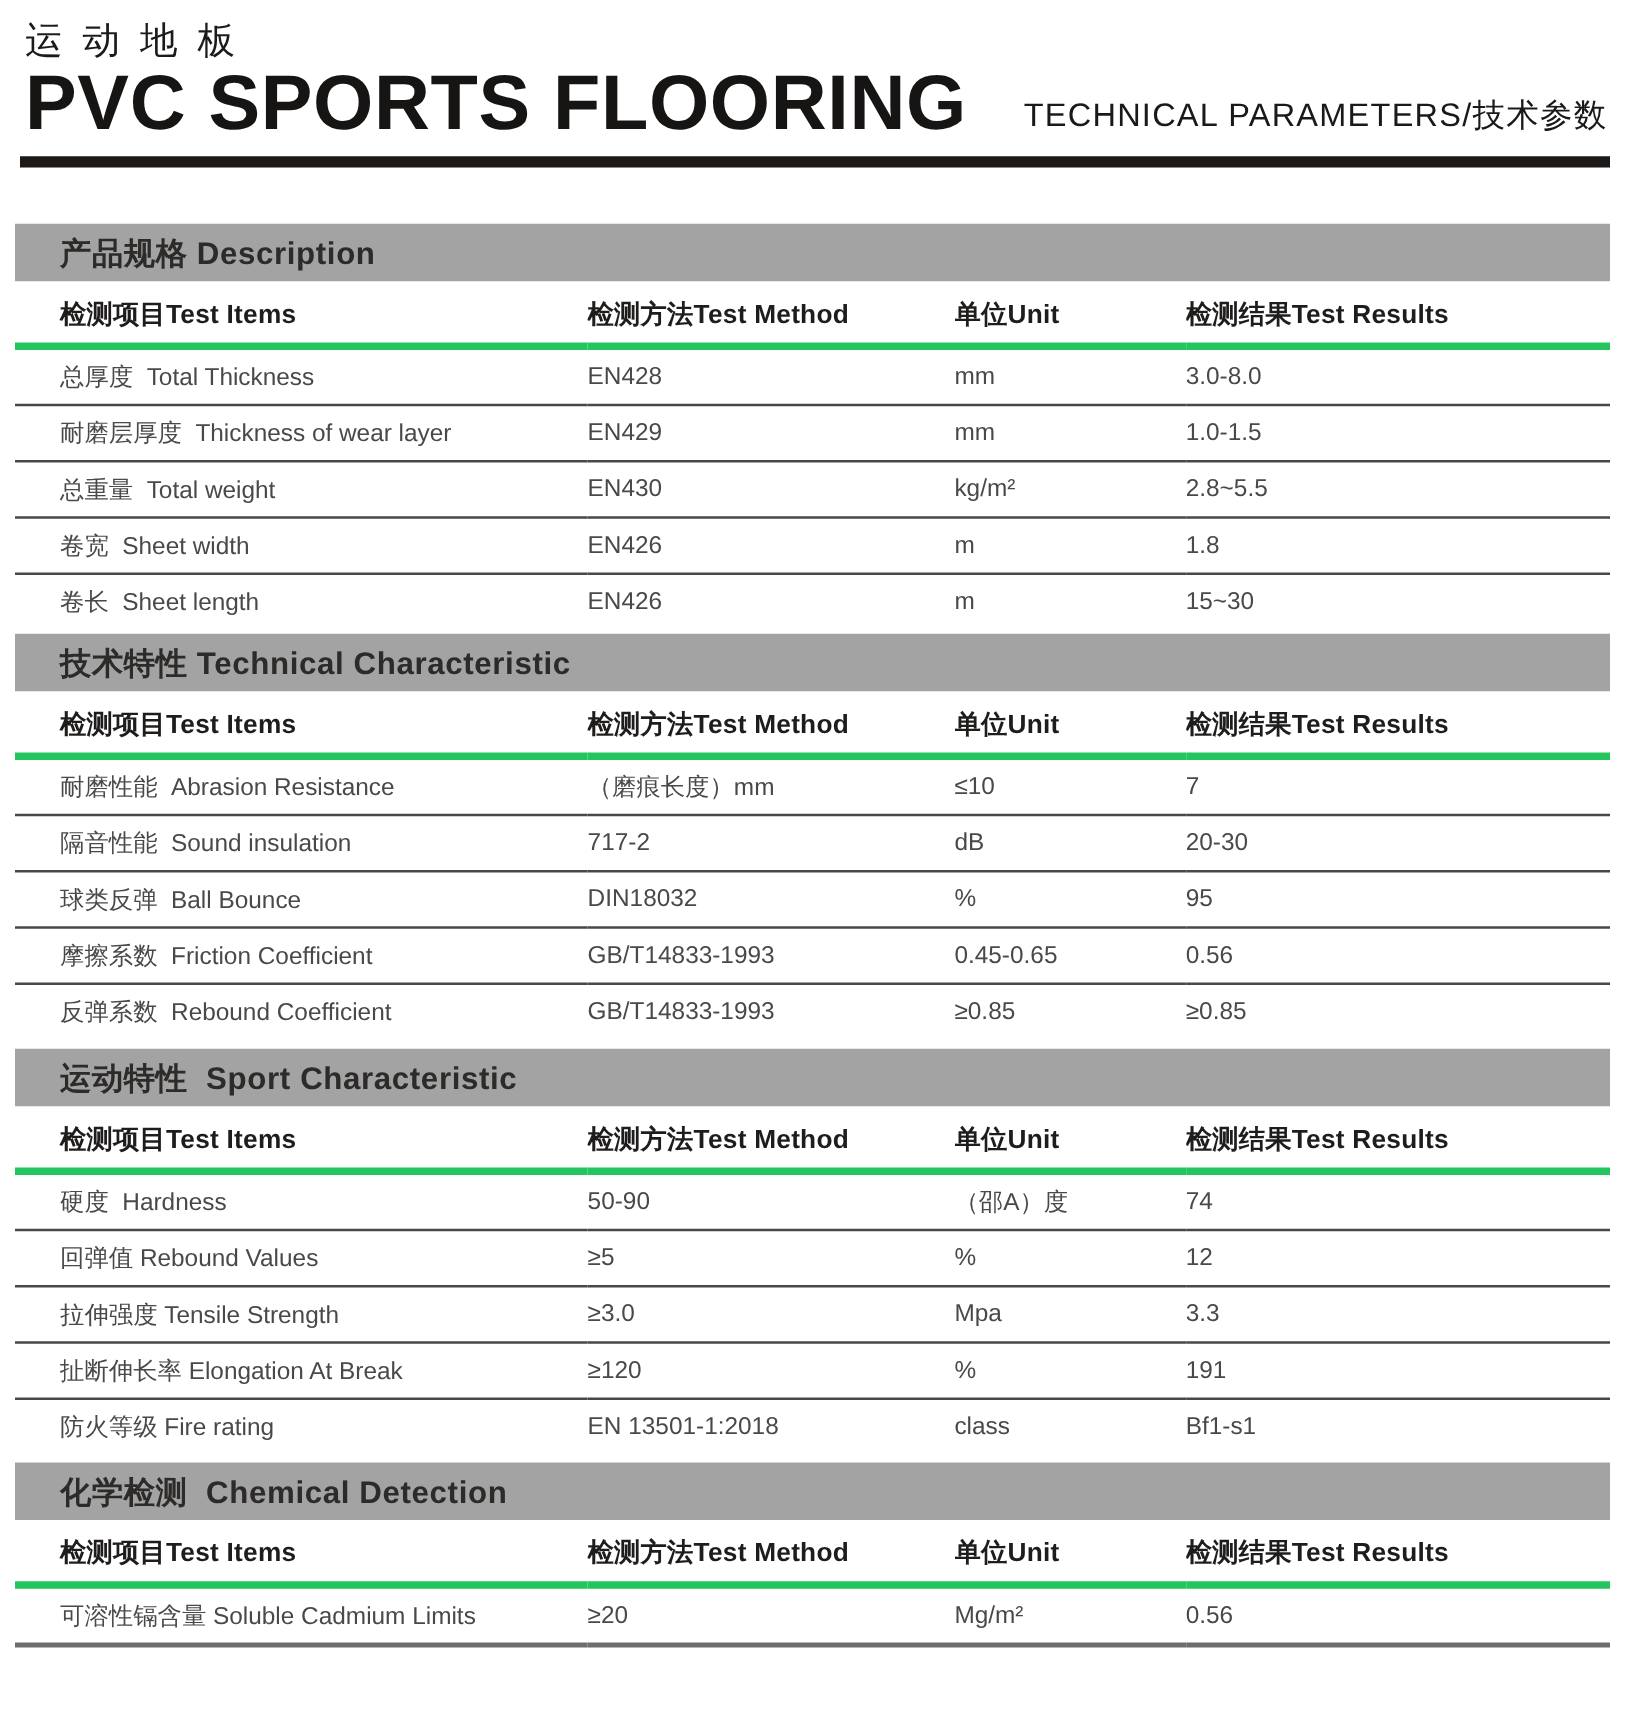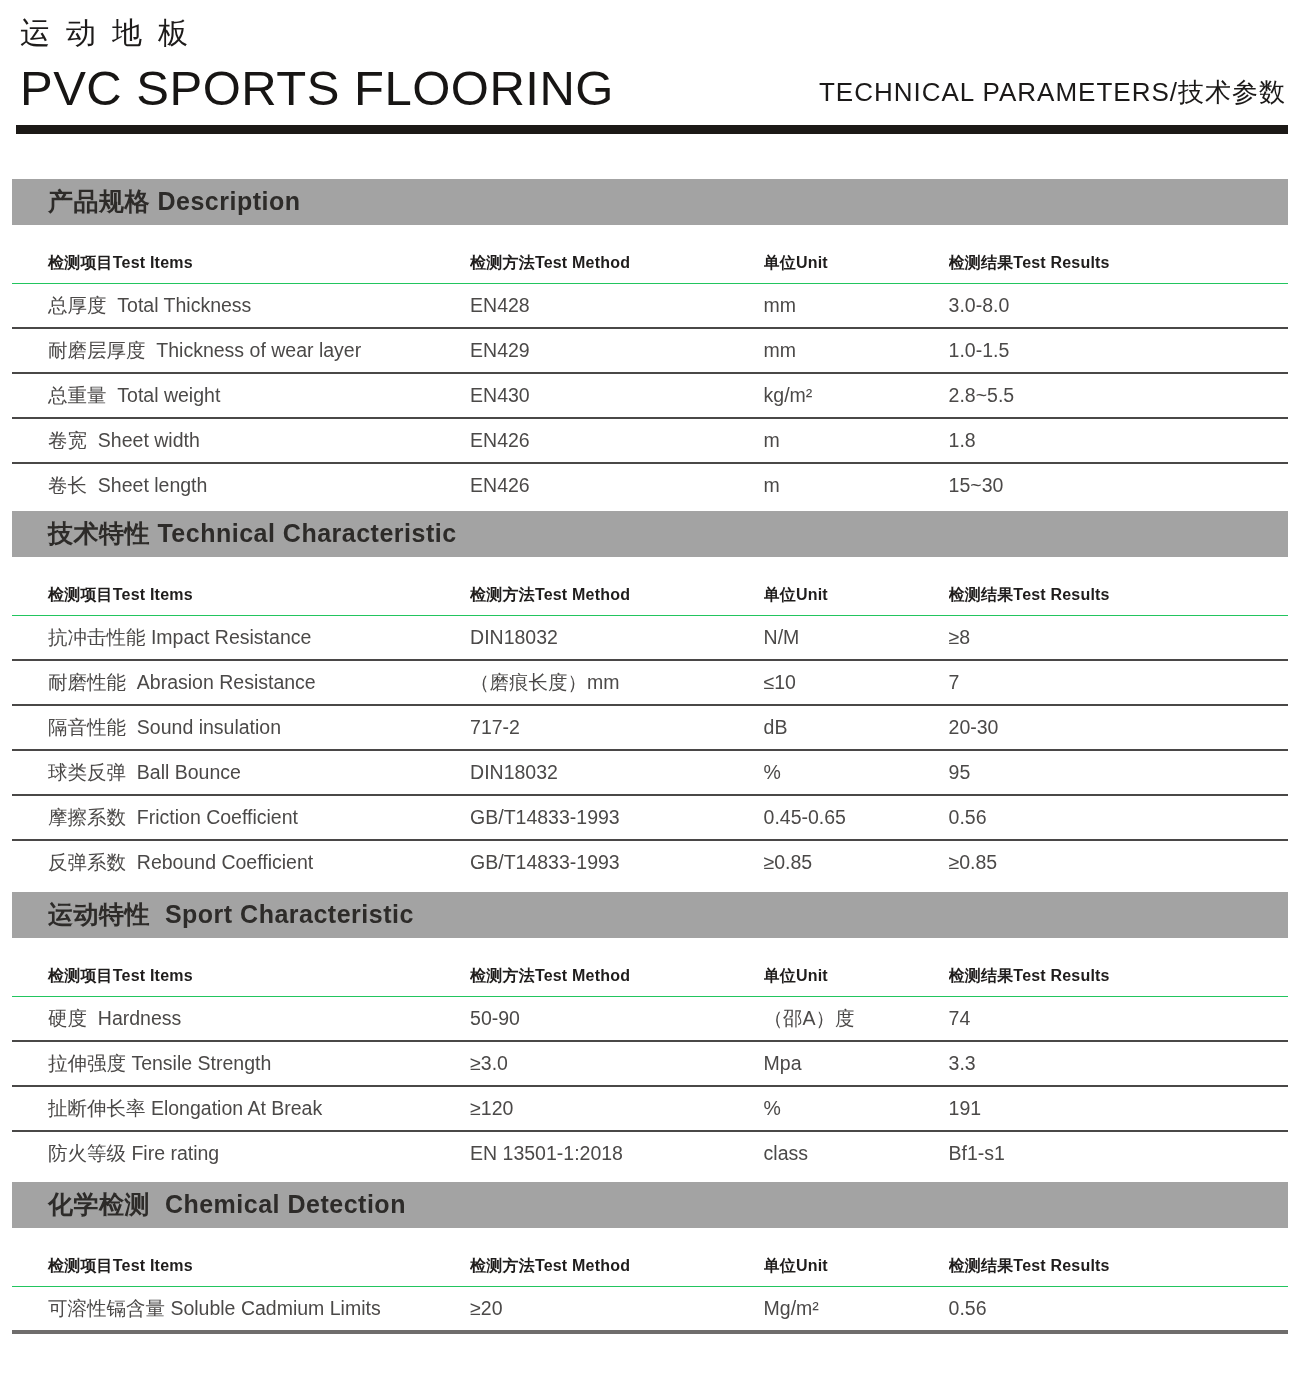"PVC SPORTS FLOORING" .en-title { font-size: 49px -> 62px; font-weight: 400 -> 700; margin-top: 15px -> 2px }
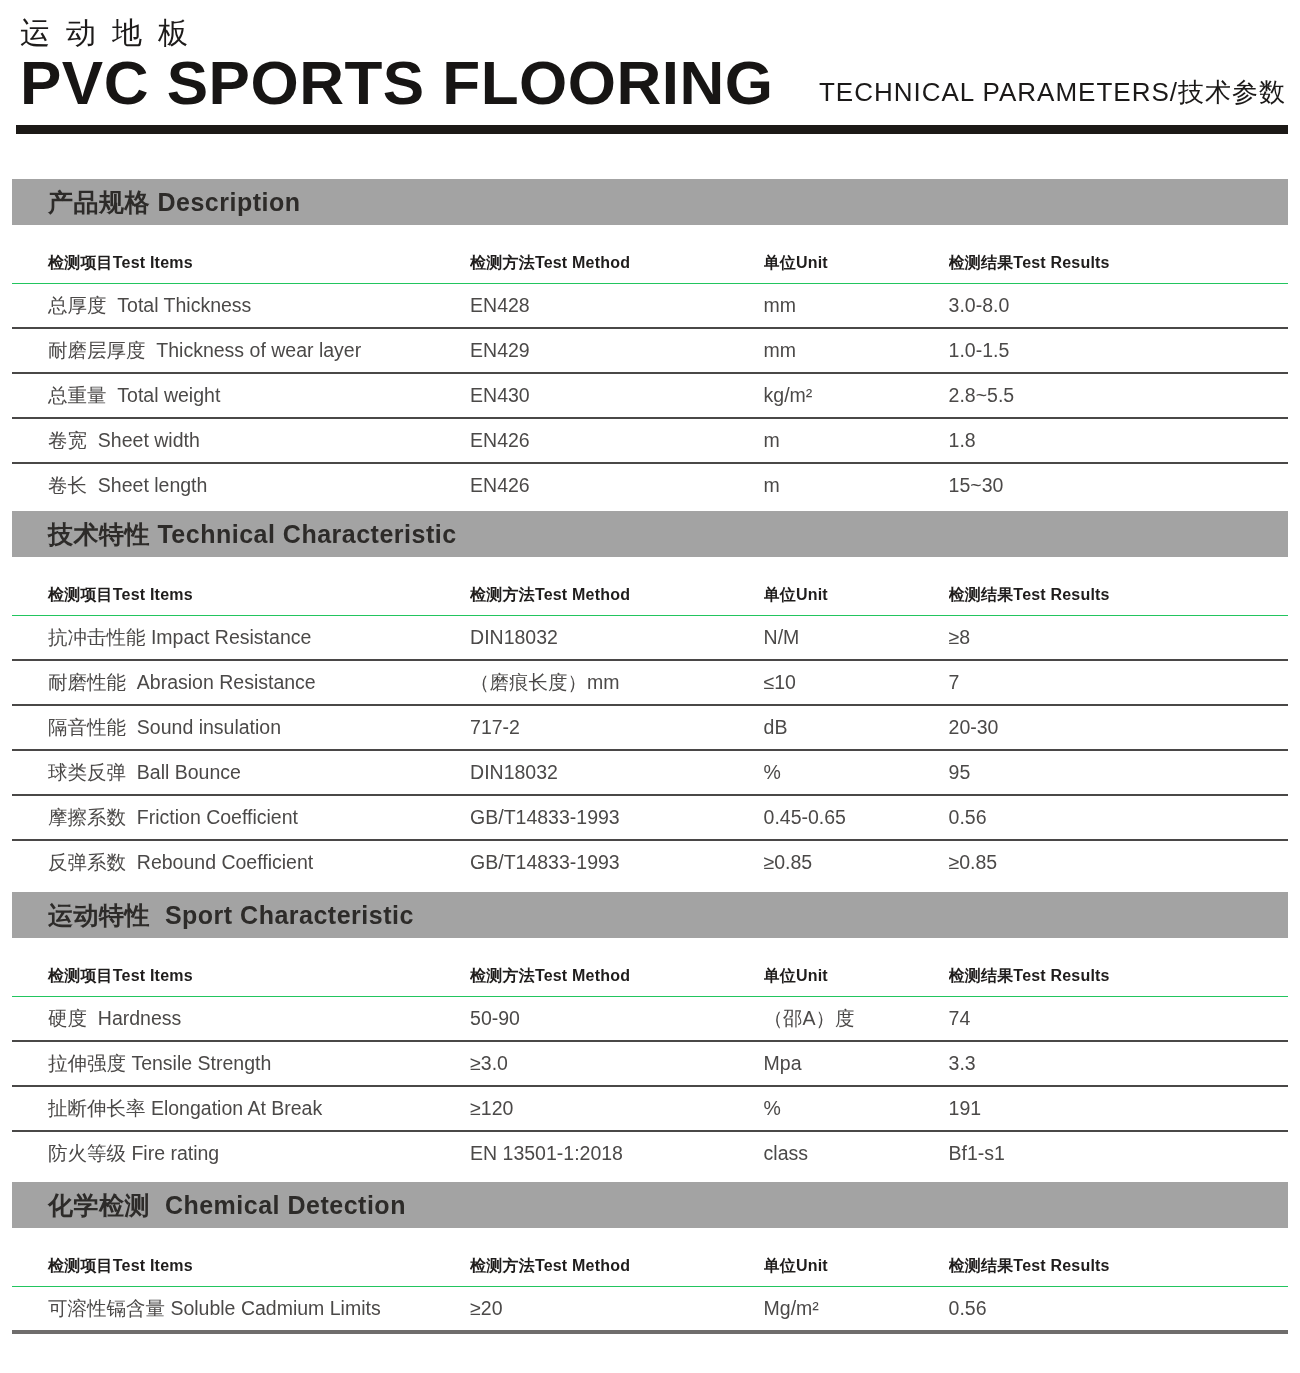"检测项目Test Items" th { border-bottom: 1px solid #22c55e -> 6px solid #22c55e; font-size: 16px -> 21px; padding: 28px 6px 9px 0 -> 12px 6px 9px 0 }
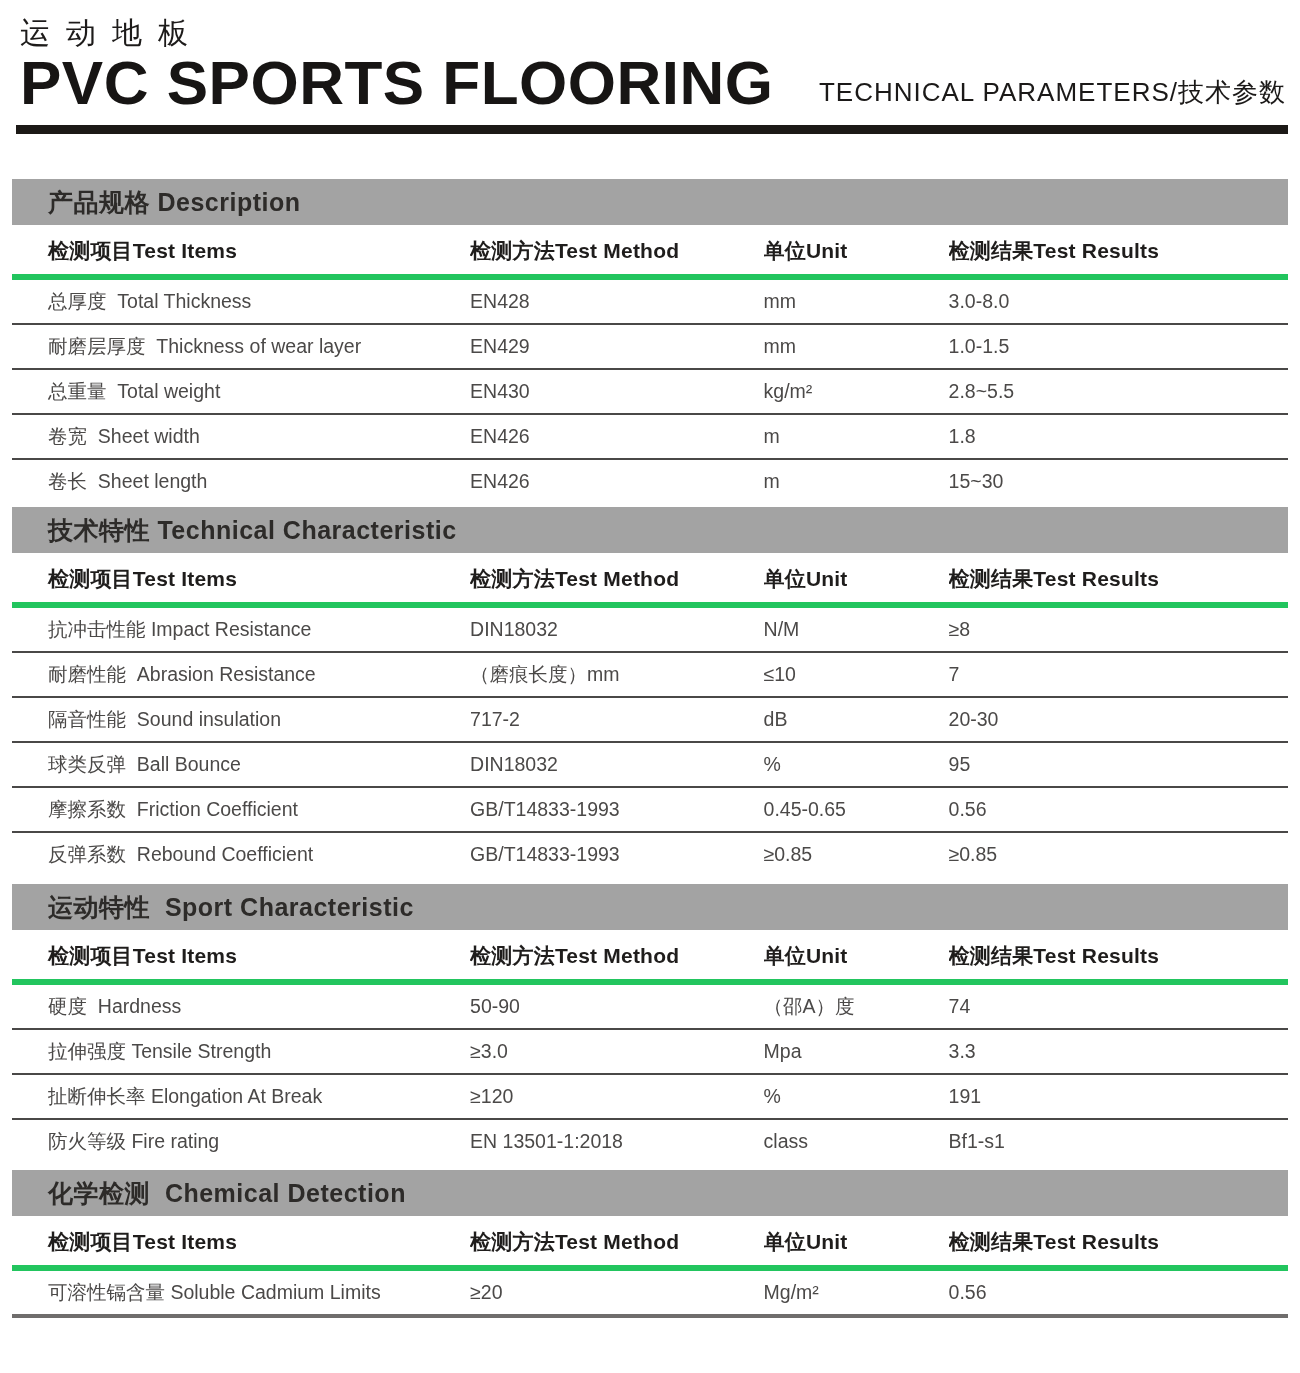"抗冲击性能 Impact Resistance" tr { html: <tr> <td>抗冲击性能 Impact Resistance</td> <td>DIN18032</td> <td>N/M</td> <td>≥8</td> </tr> -> none }
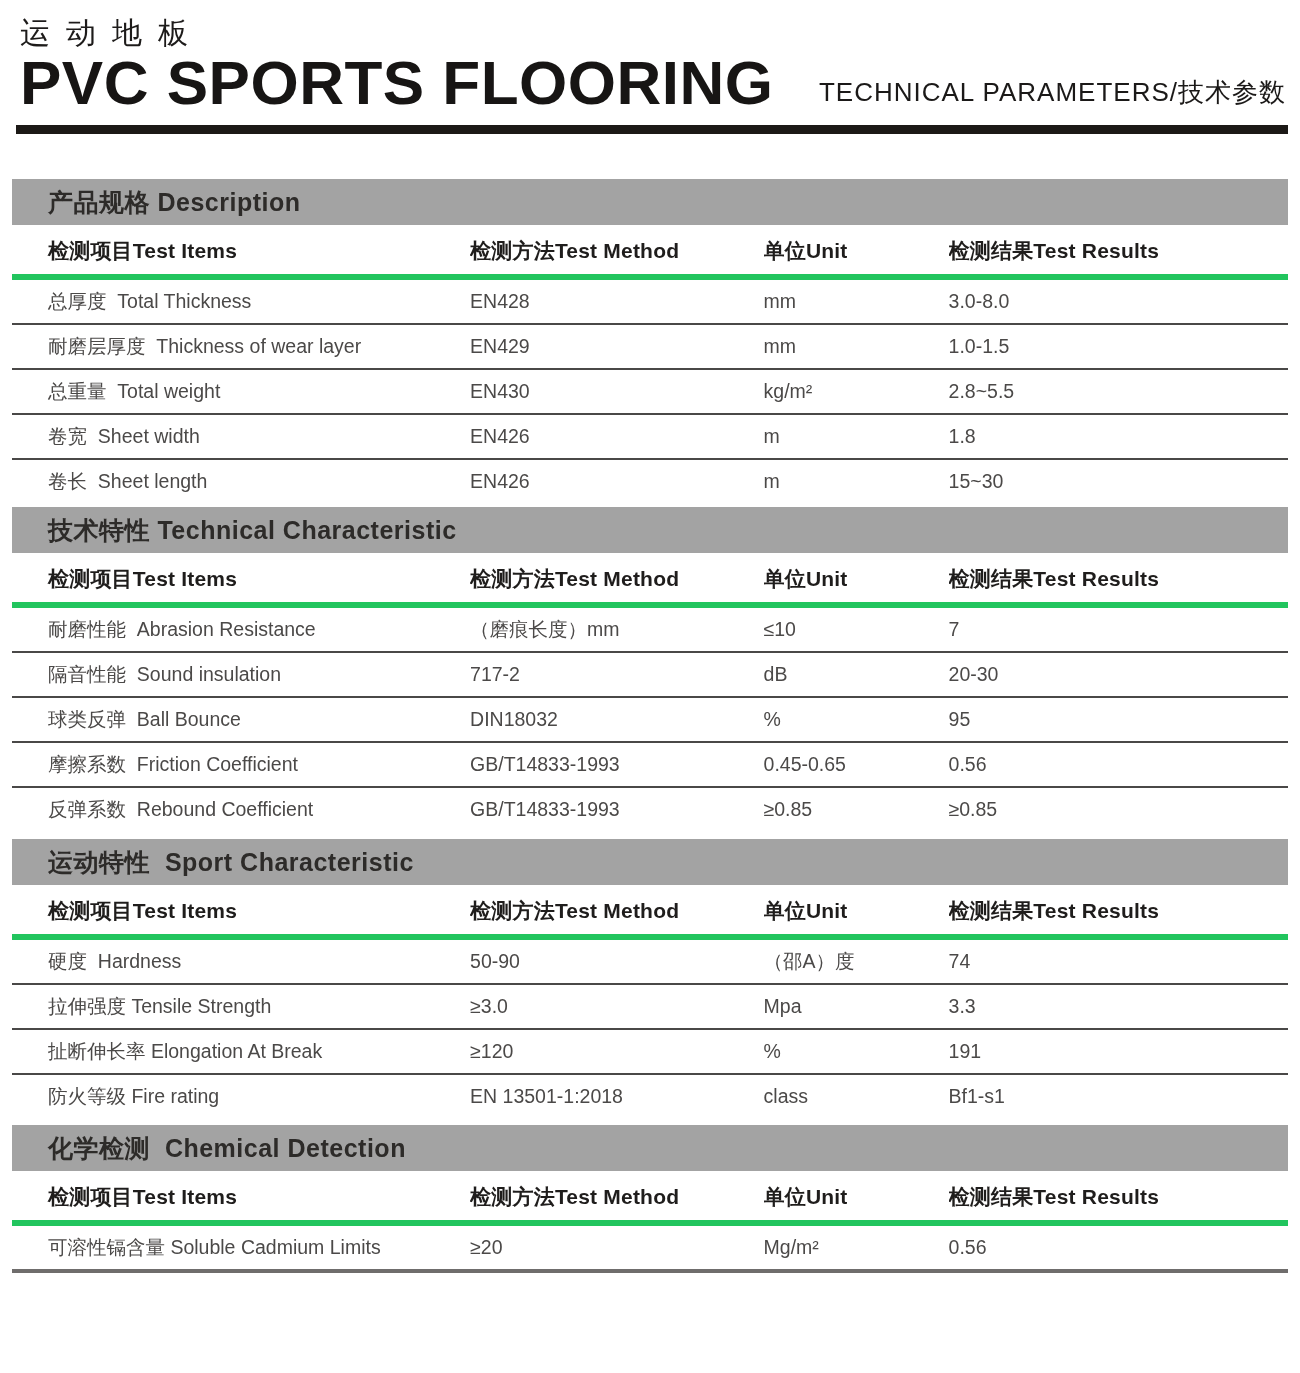"回弹值 Rebound Values" tr { html: none -> <tr> <td>回弹值 Rebound Values</td> <td>≥5</td> <td>%</td> <td>12</td> </tr> }
